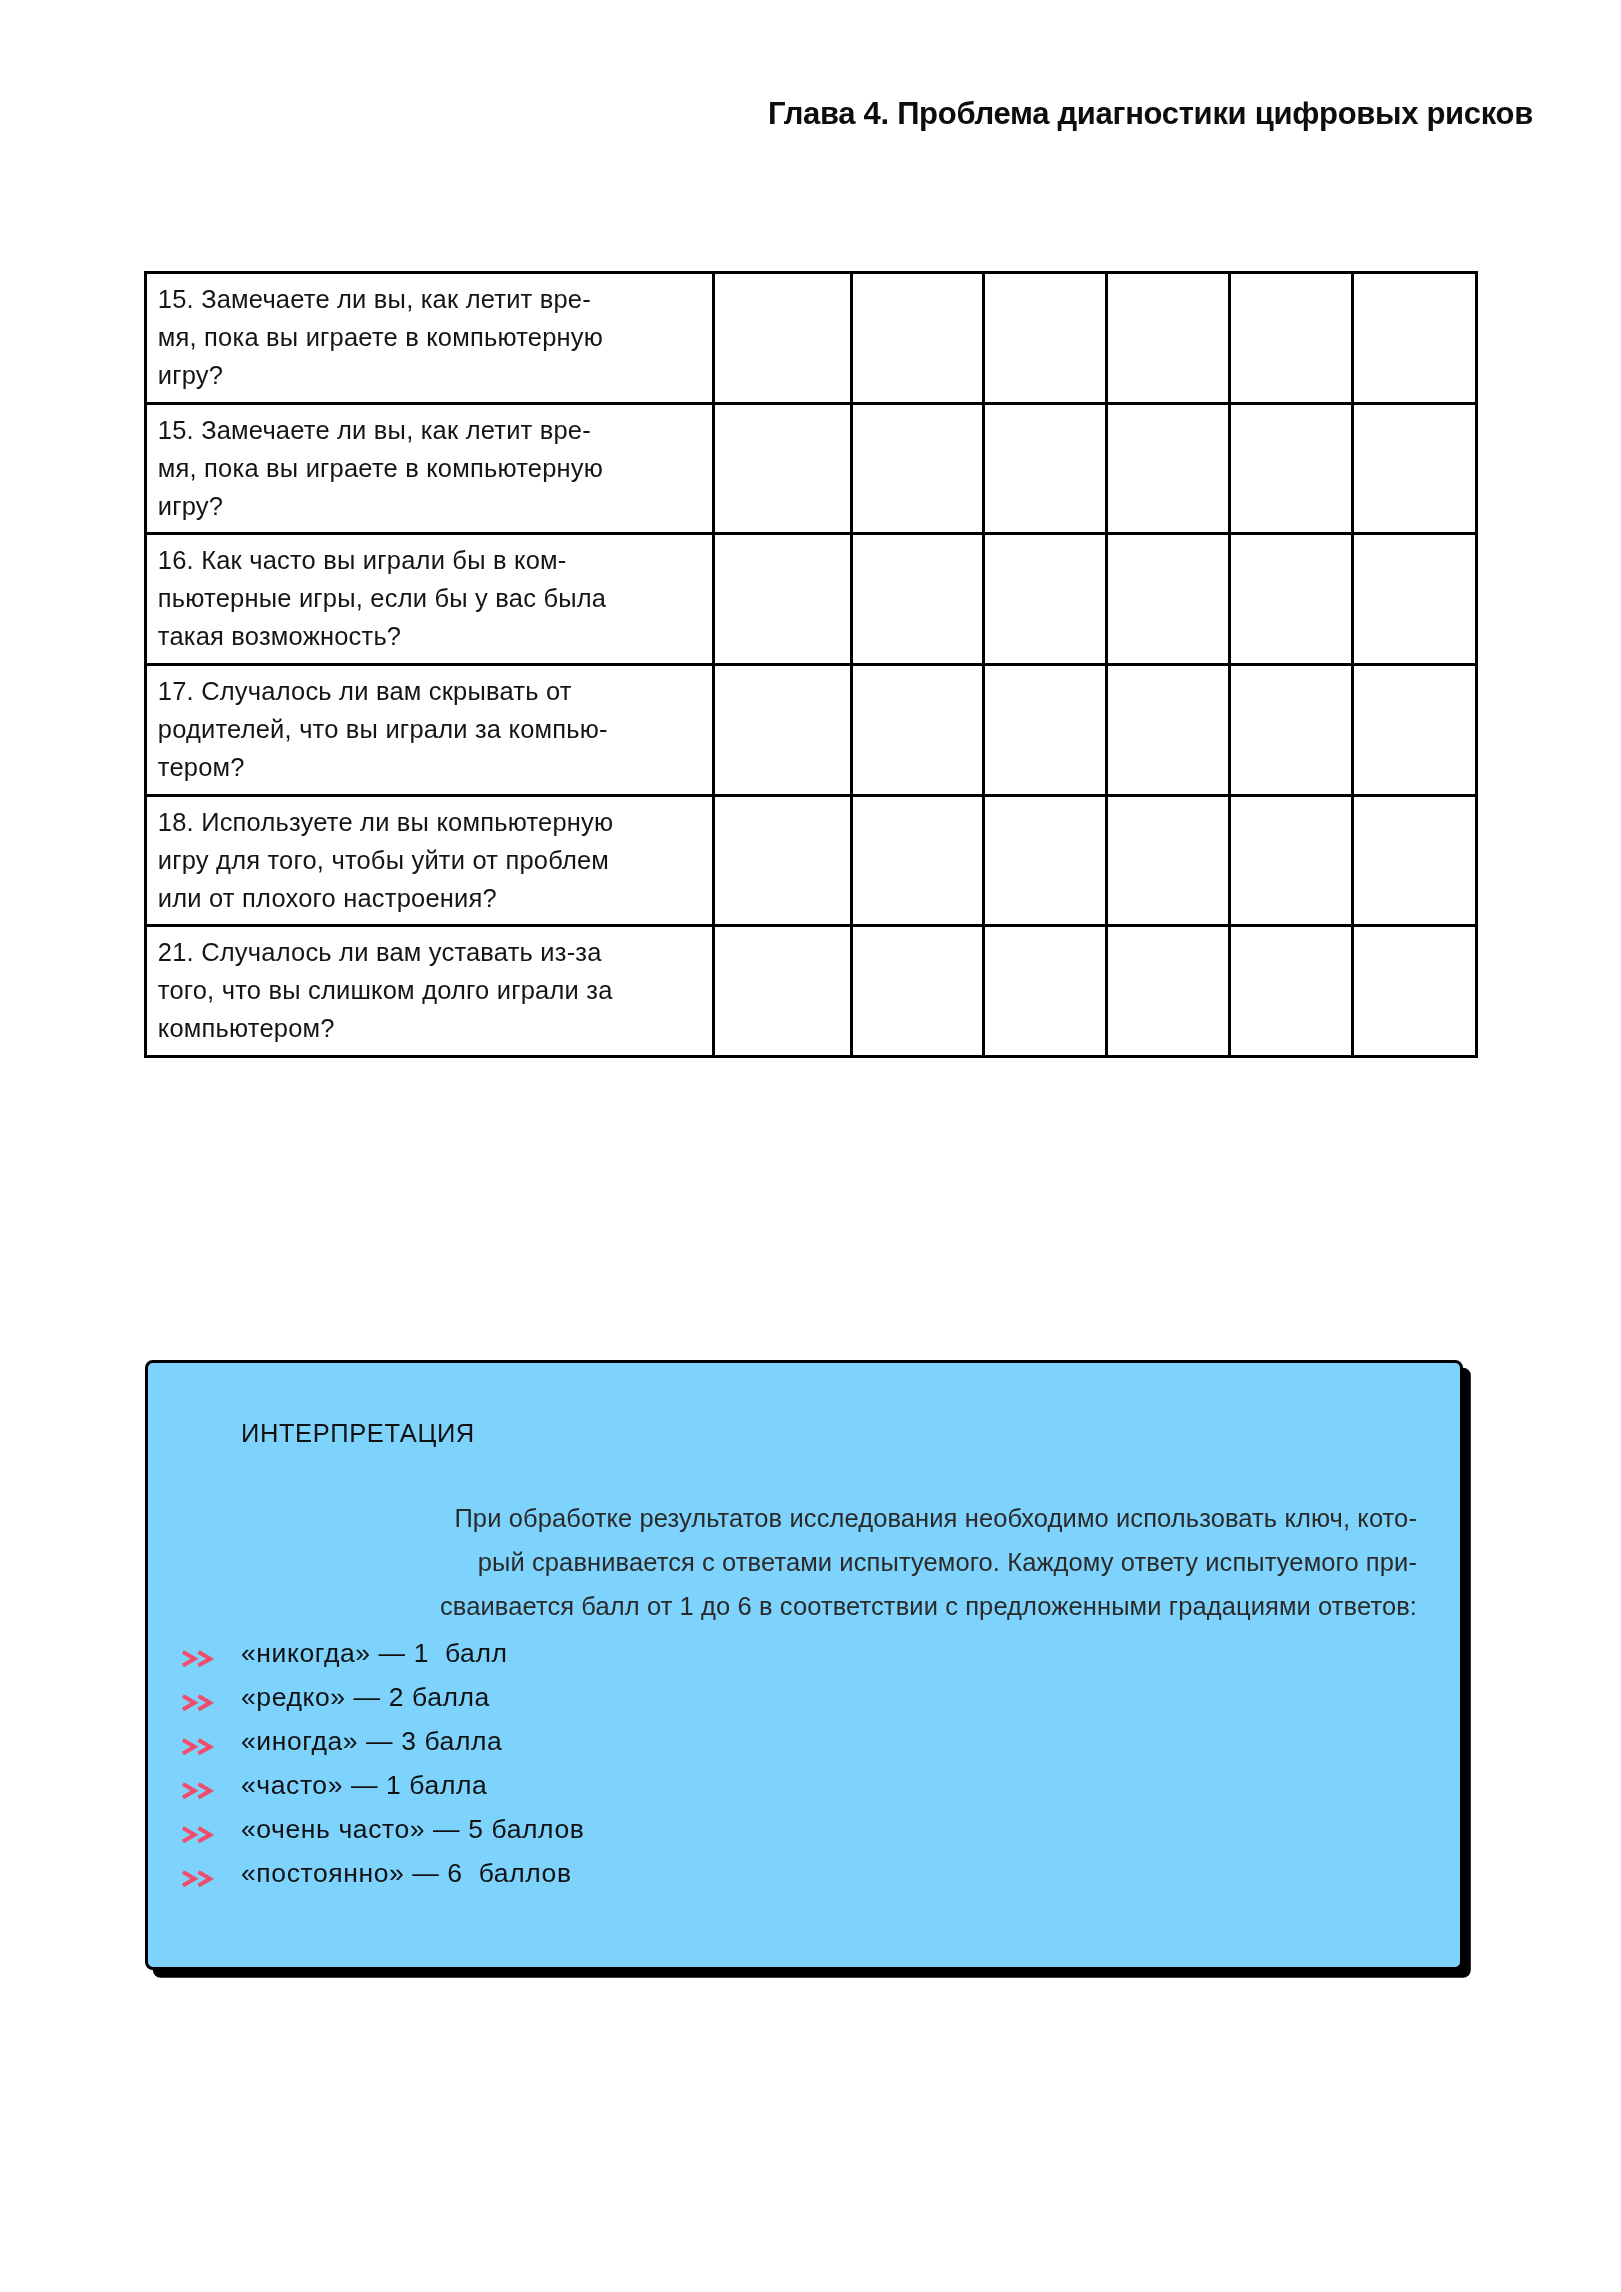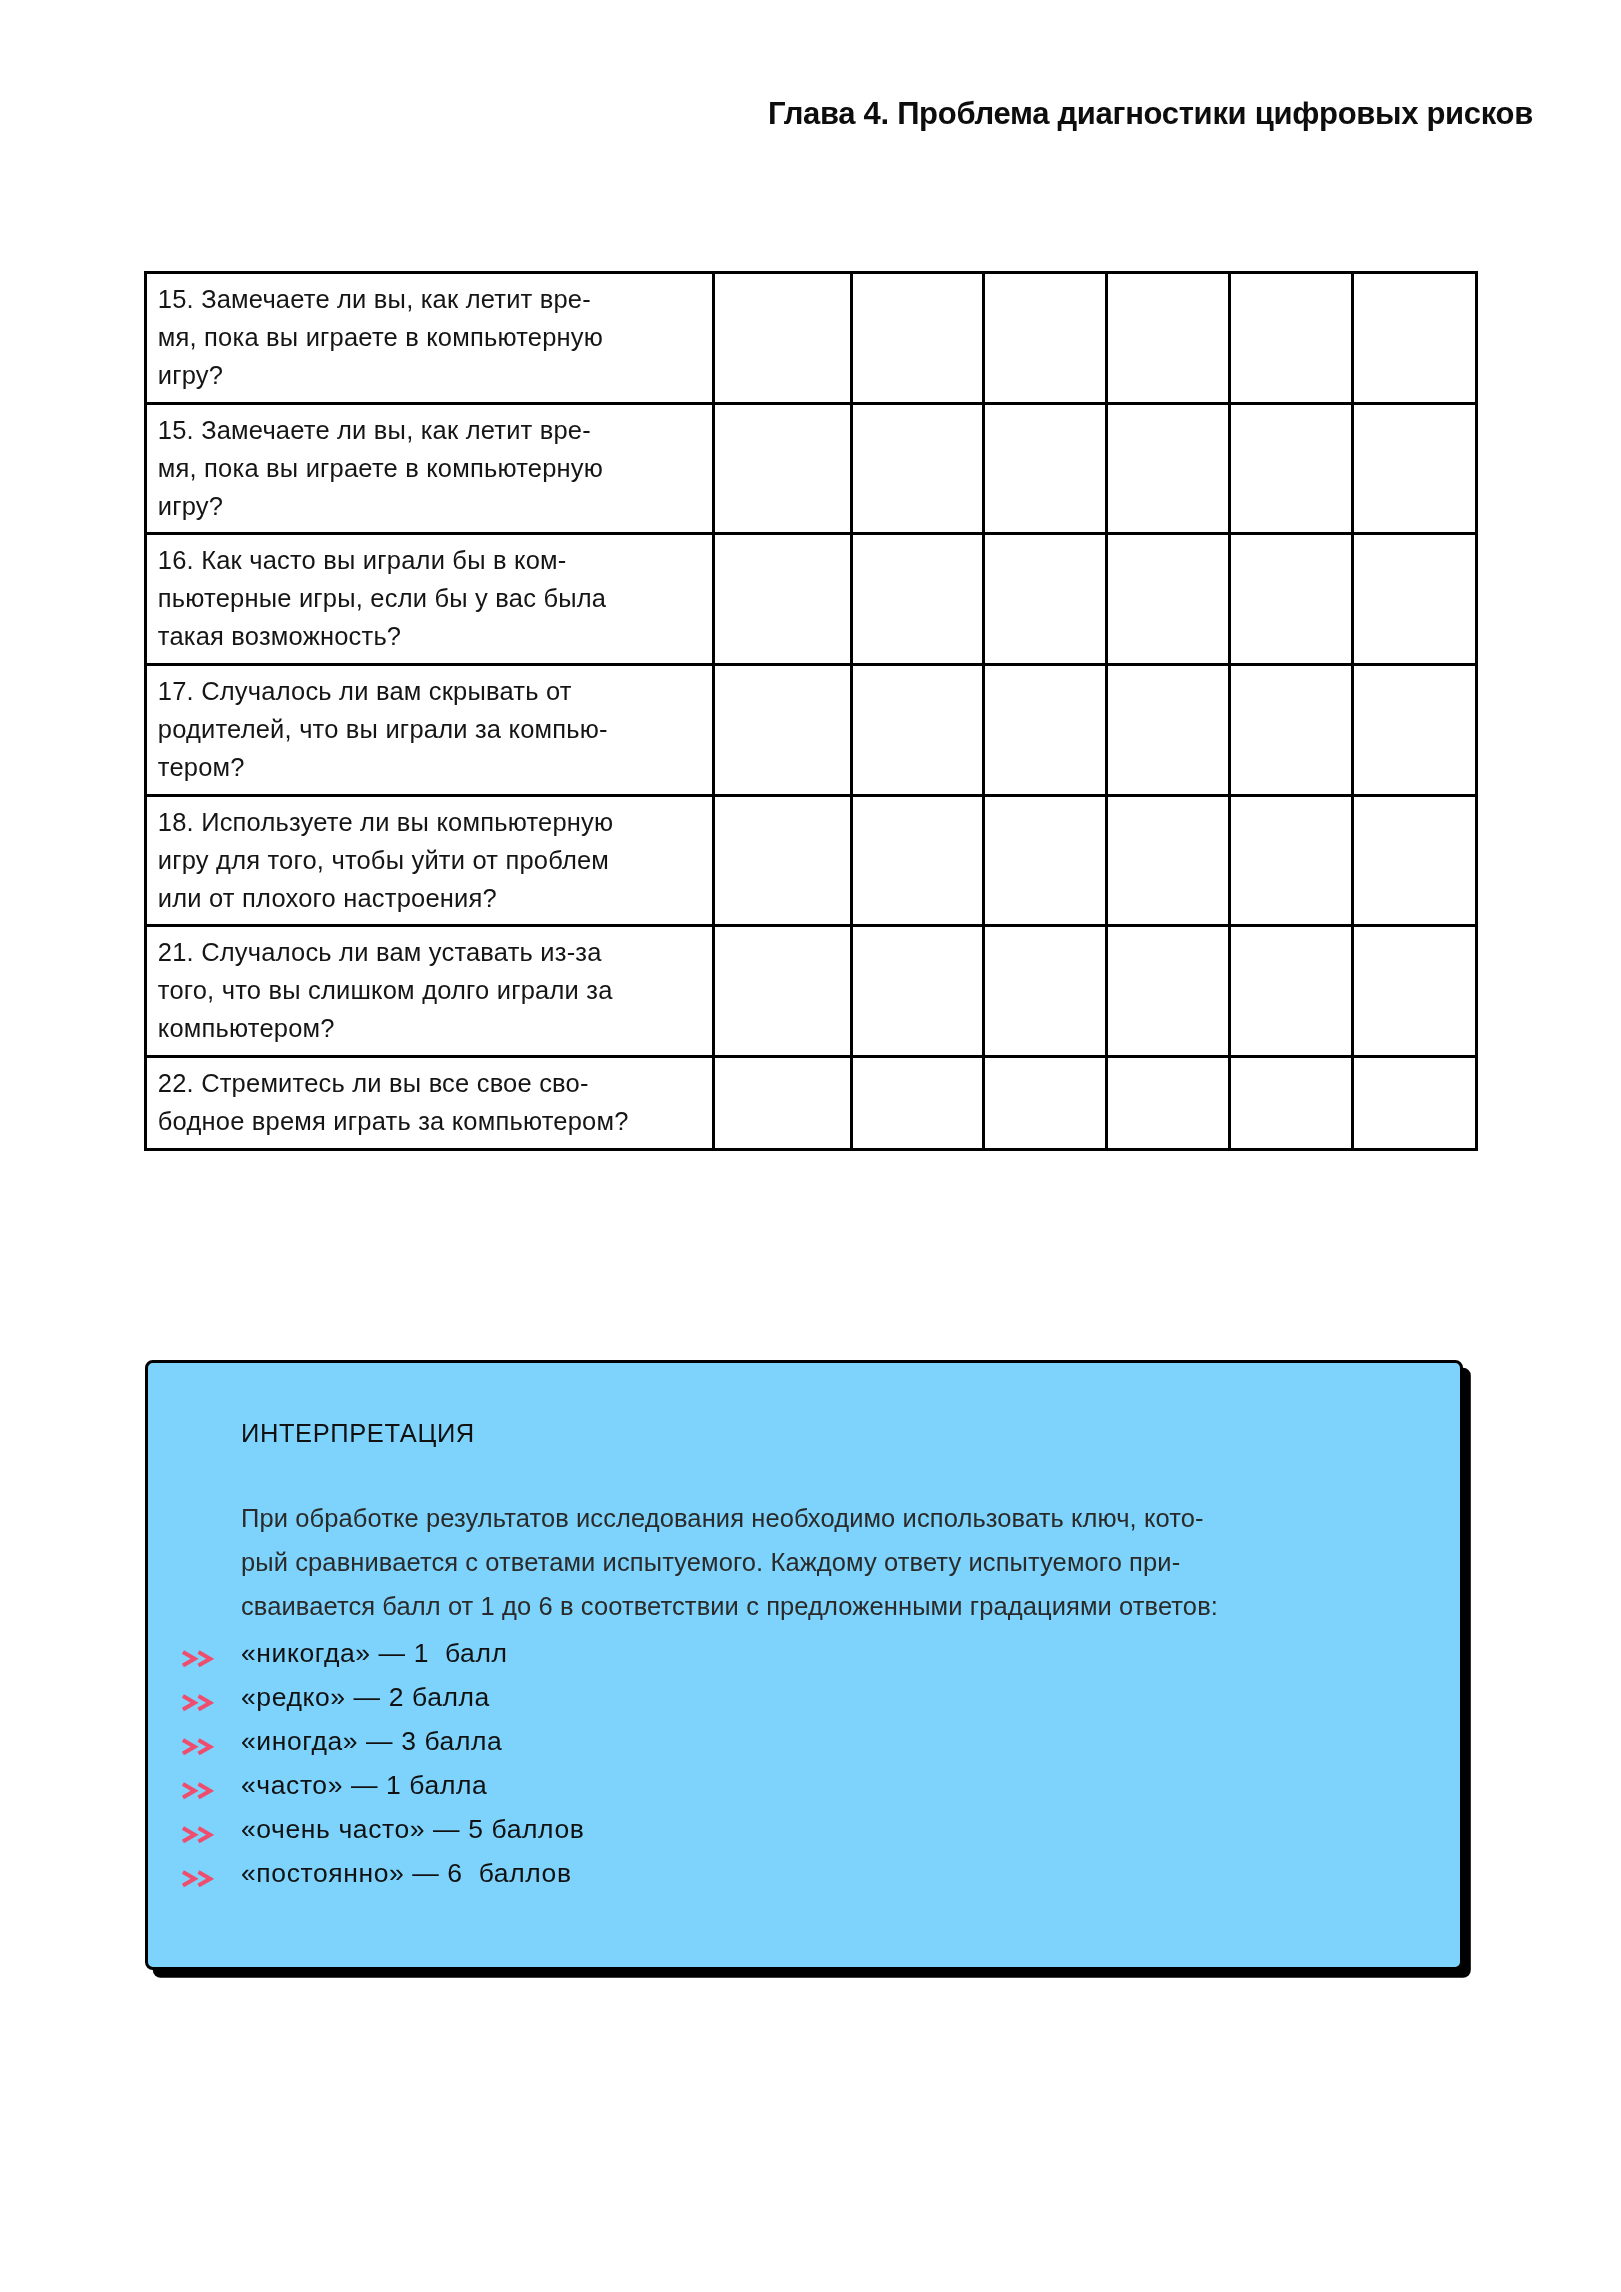"22. Стремитесь ли вы все" tr.h2 { html: <tr> <td><span>22. Стремитесь ли вы все свое сво-</span><br><span>бодное время играть за компьютером?</span></td> <td></td> <td></td> <td></td> <td></td> <td></td> <td></td> </tr> -> none }
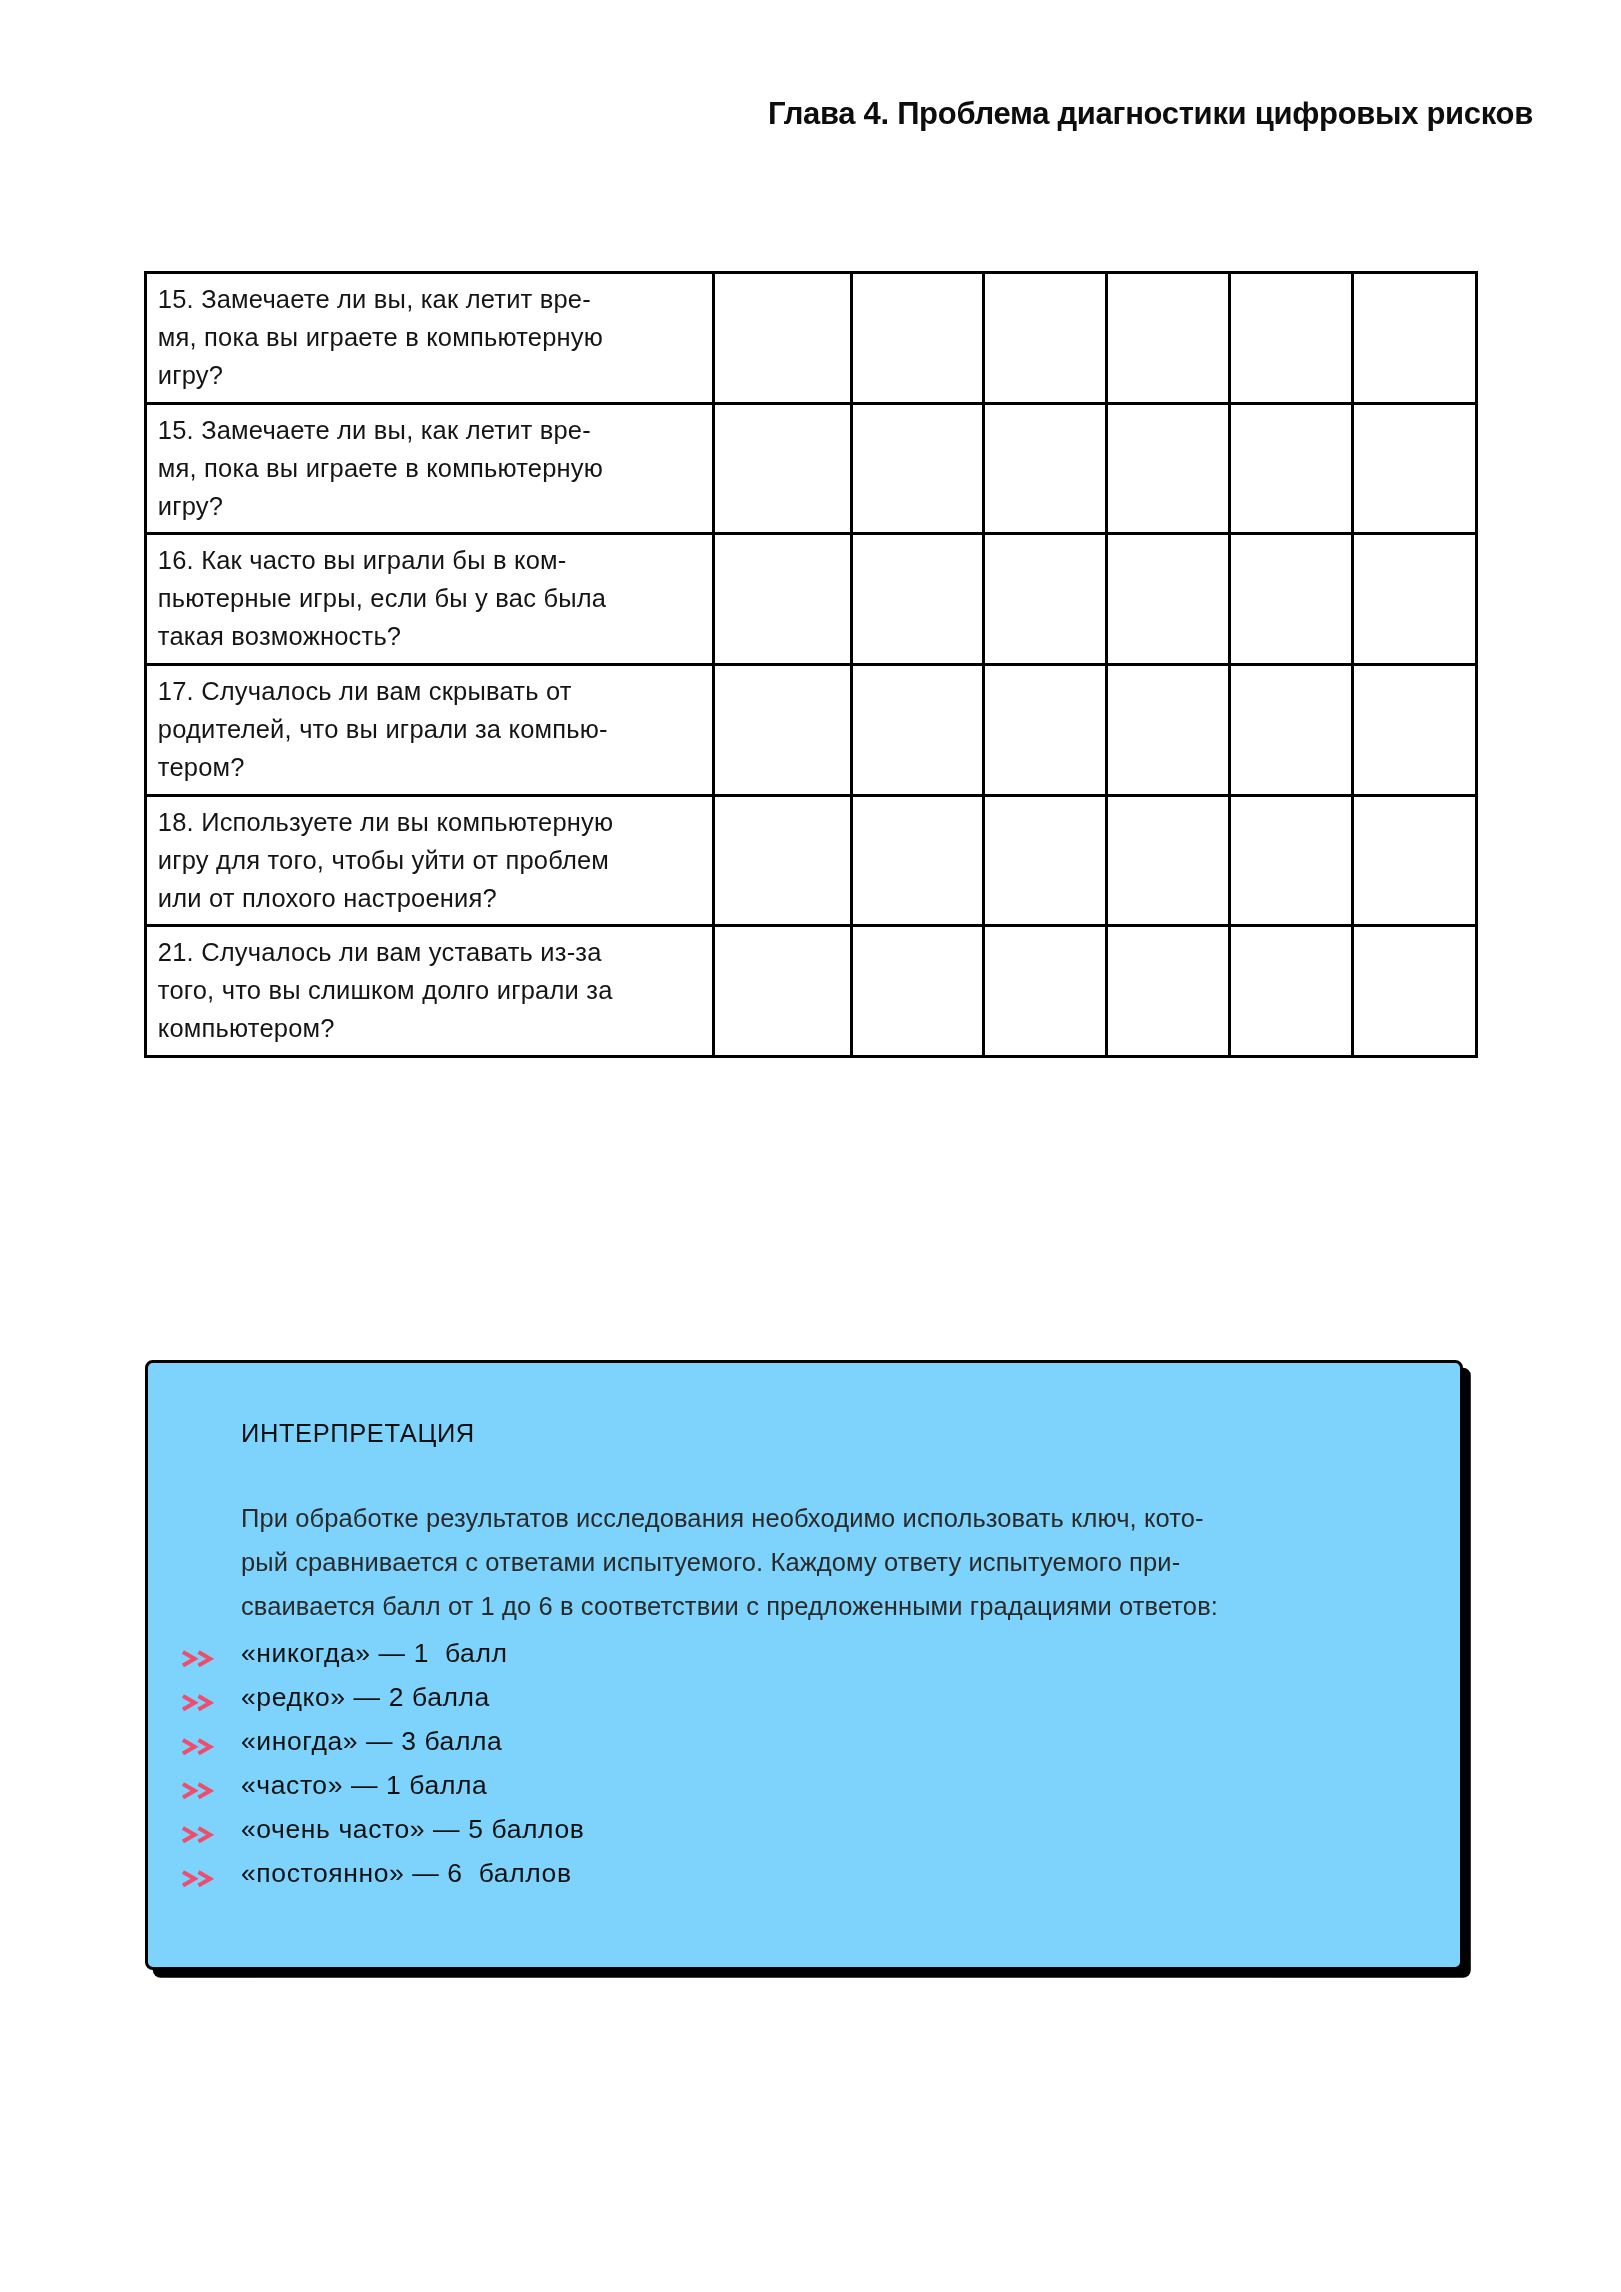"При обработке результатов исследования" .interp-para { text-align: none -> right }
